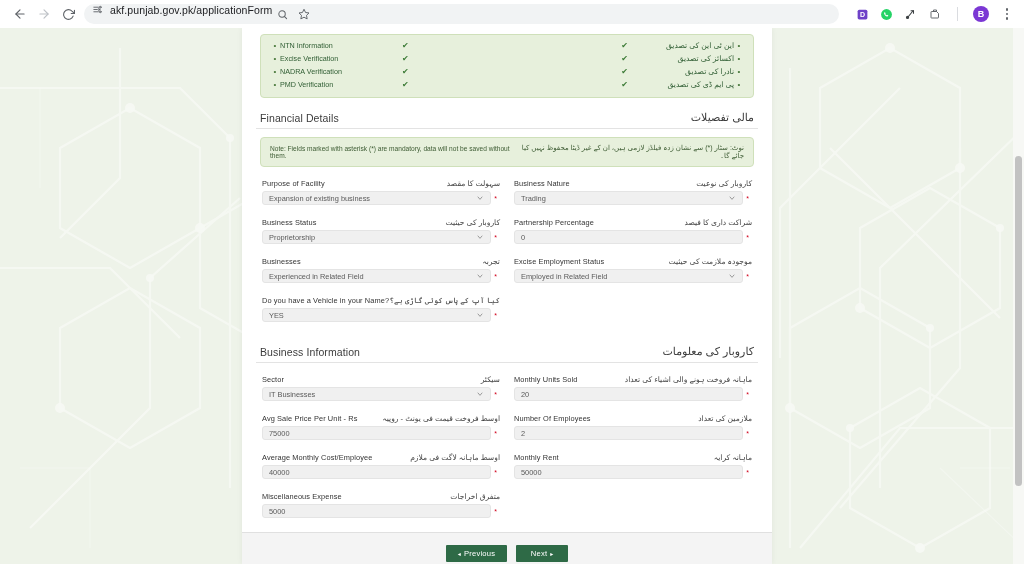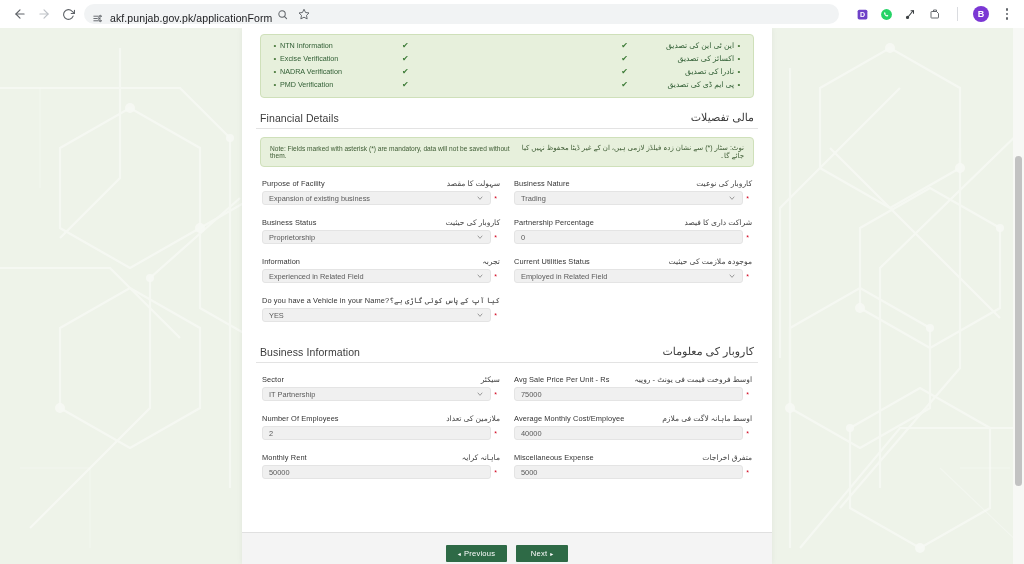"akf.punjab.gov.pk/applicationForm" .omnibox { align-items: flex-end -> flex-start }
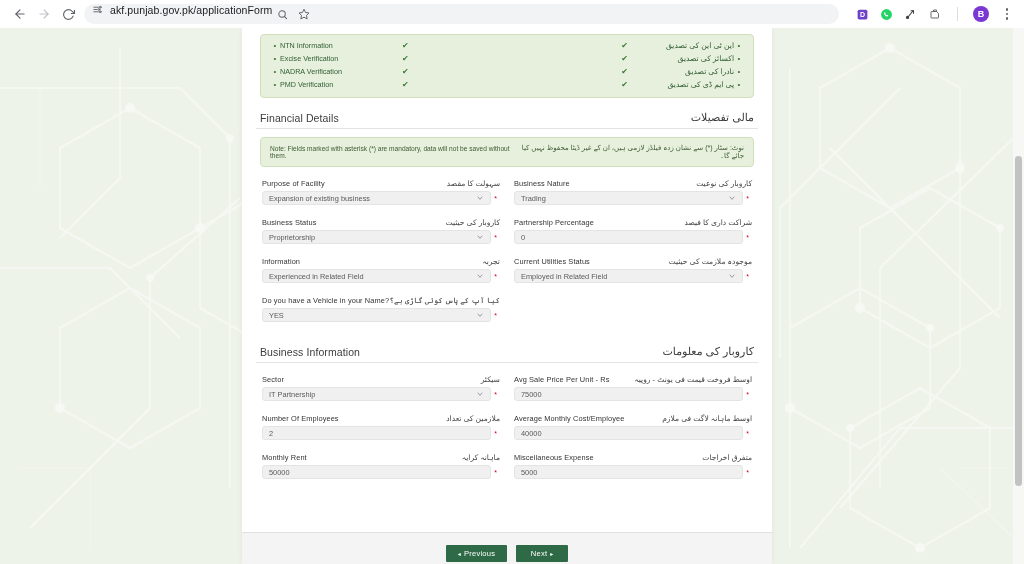"Information" span.lbl { text: Information -> Businesses }
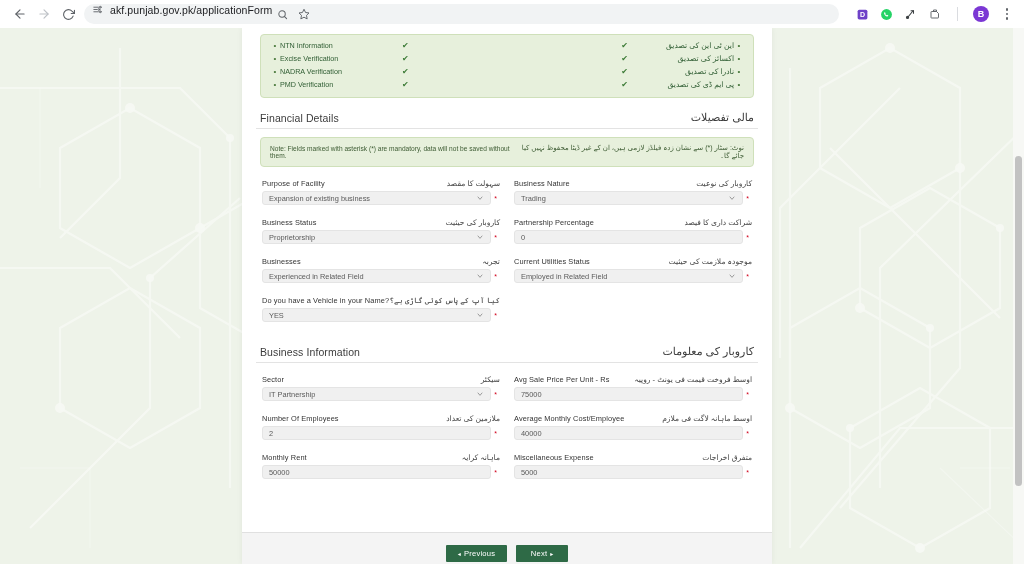"Current Utilities Status" span.lbl { text: Current Utilities -> Excise Employment }
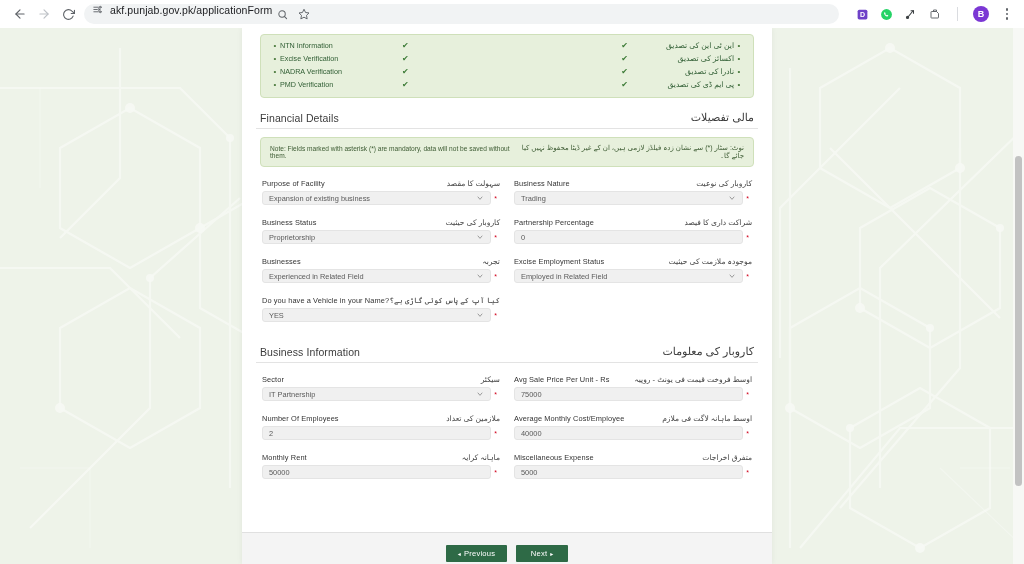"Monthly Units Sold" div.field { html: none -> <div> <div> <span>Monthly Units Sold</span> <span>ماہانہ فروخت ہونے والی اشیاء کی تعداد</span> </div> <div> <div> <span>20</span> </div> <span>*</span> </div> </div> }
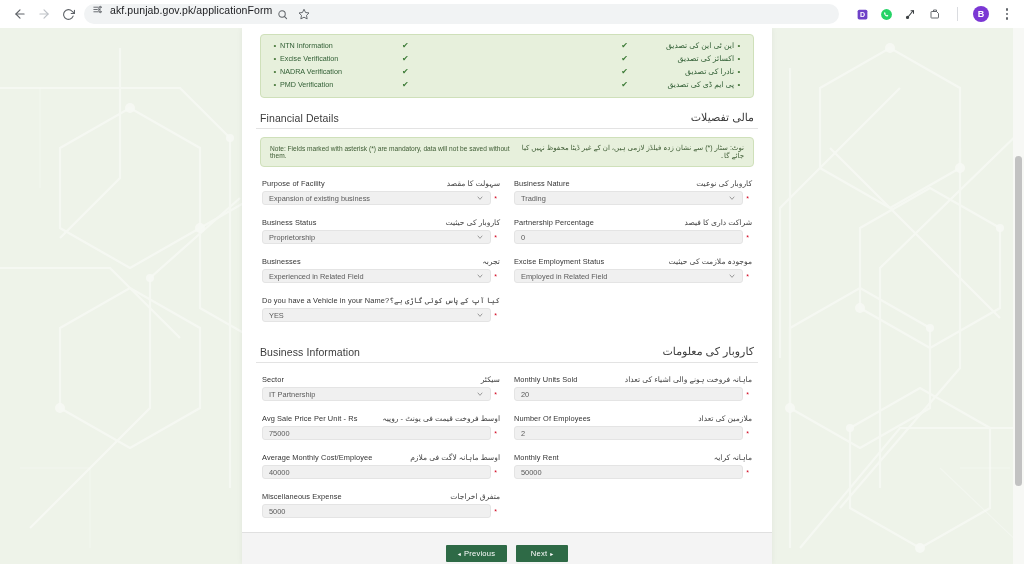"IT Partnership" span.val { text: Partnership -> Businesses }
